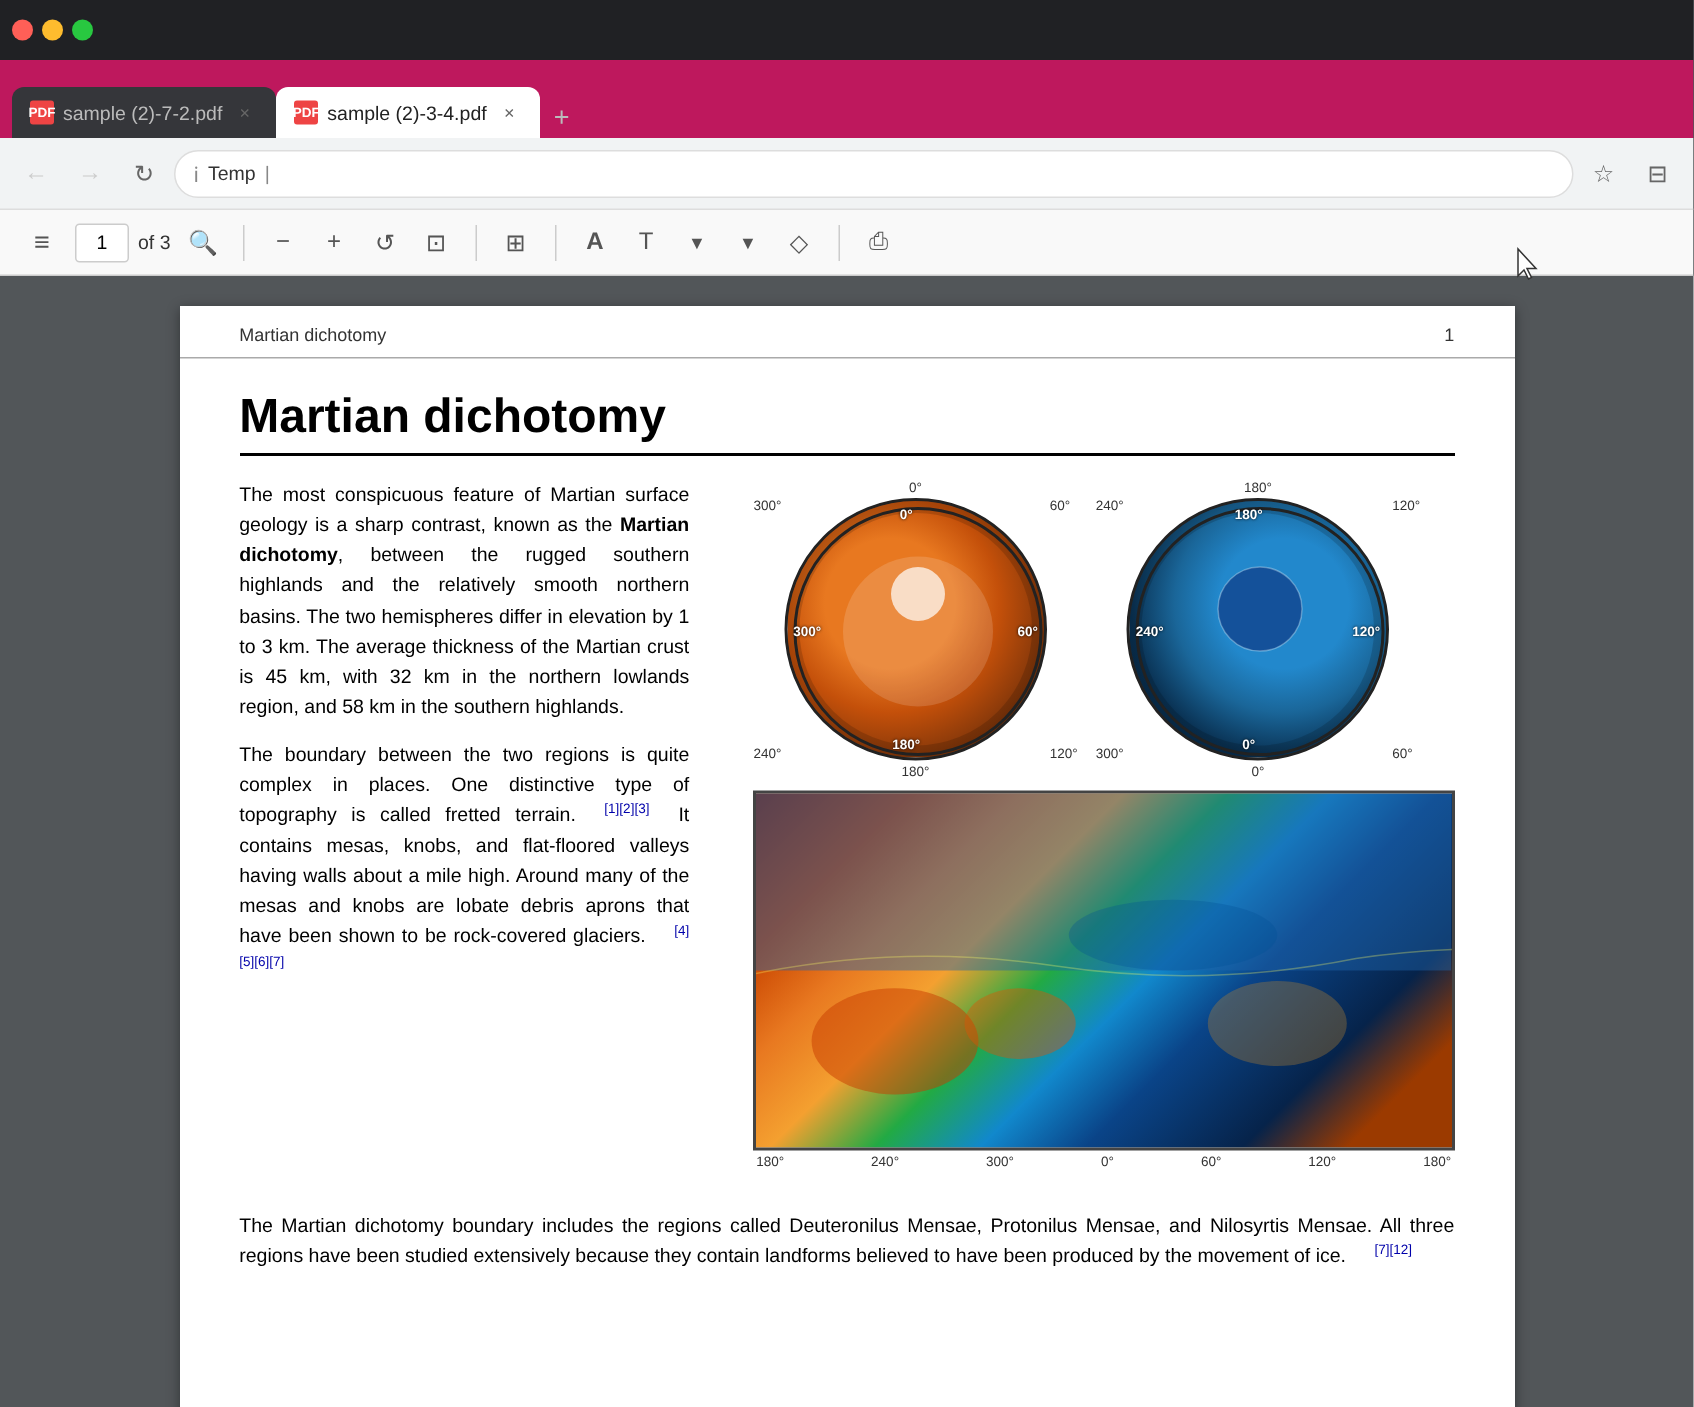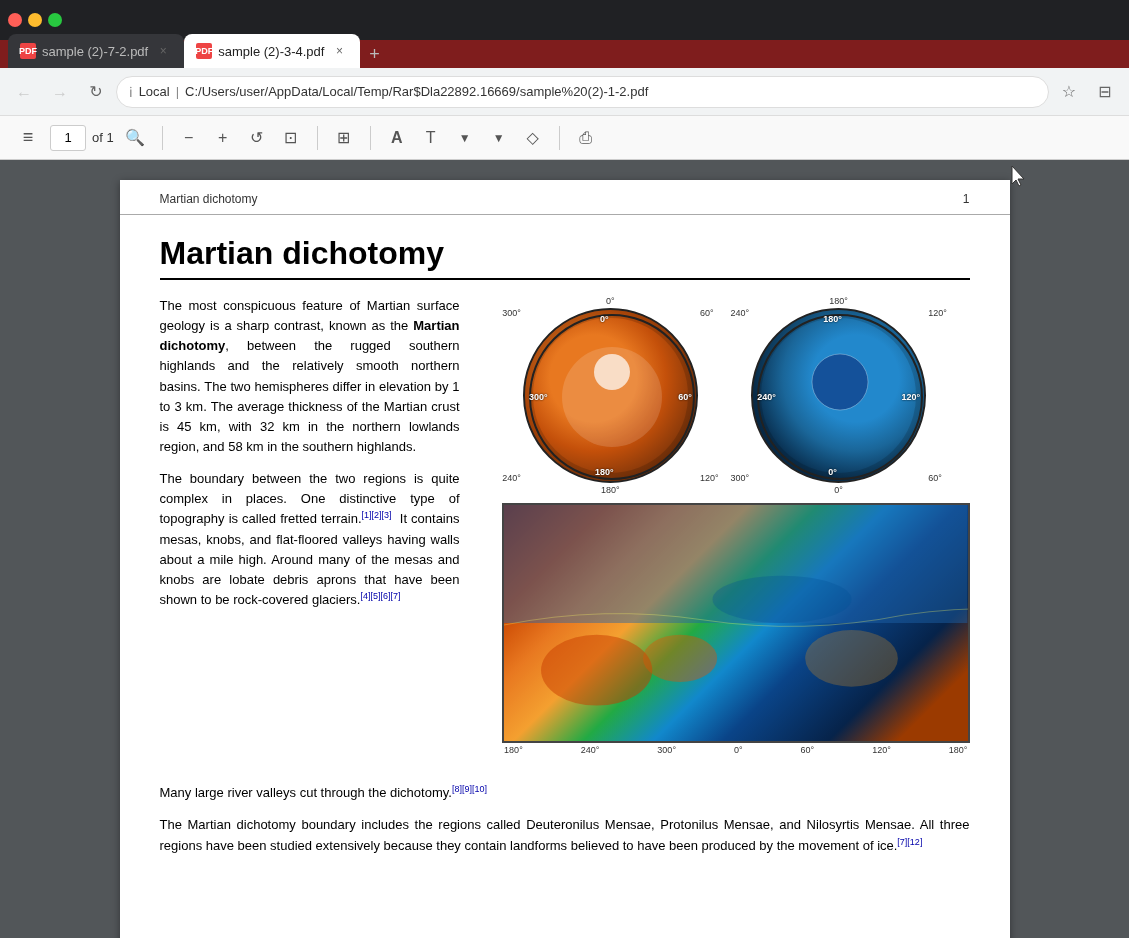"PDF" .tabs-bar { background: #7f1d1d -> #be185d; height: 28px -> 52px }
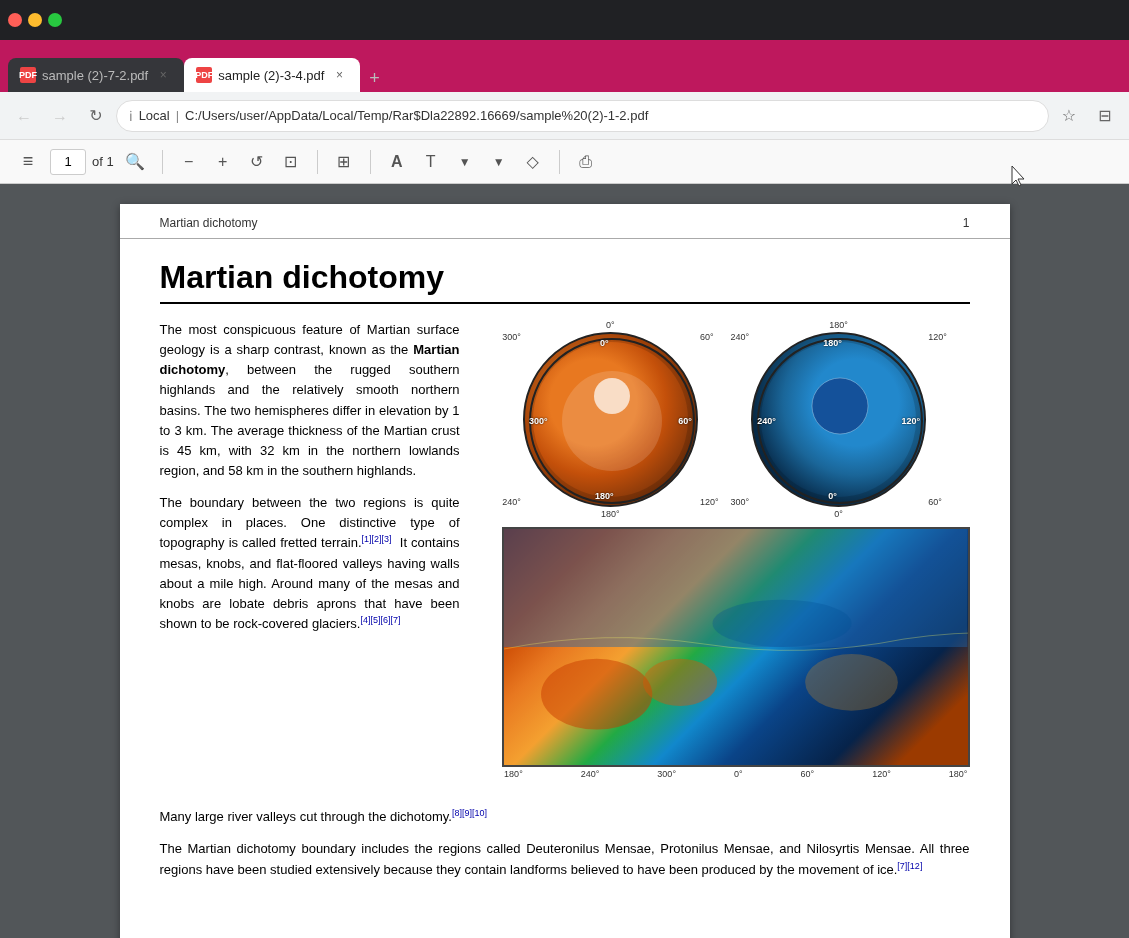"Local" span.address-text { text: Local -> Temp }
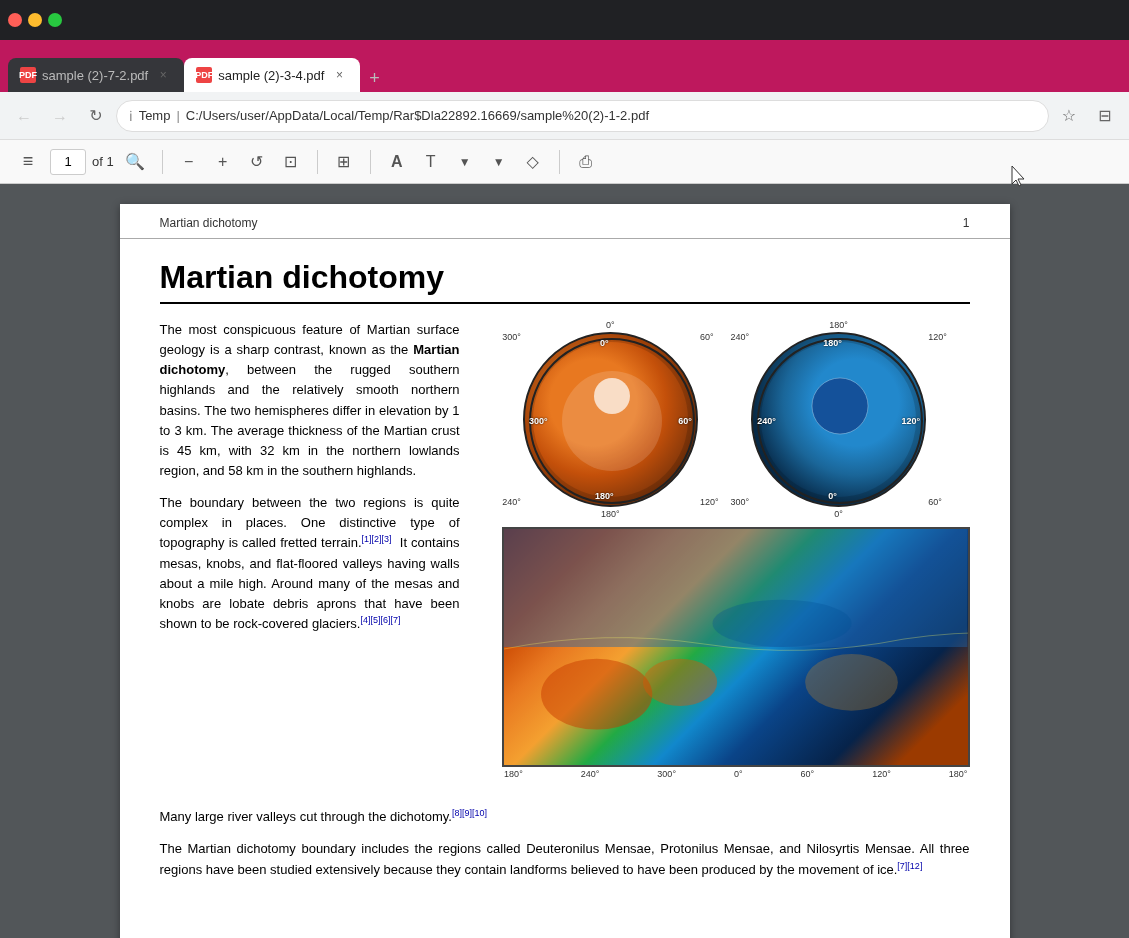"C:/Users/user/AppData/Local/Temp/Rar$Dla" span.address-text { html: <span>C:/Users/user/AppData/Local/Temp/Rar$Dla22892.16669/sample%20(2)-1-2.pdf</span> -> none }
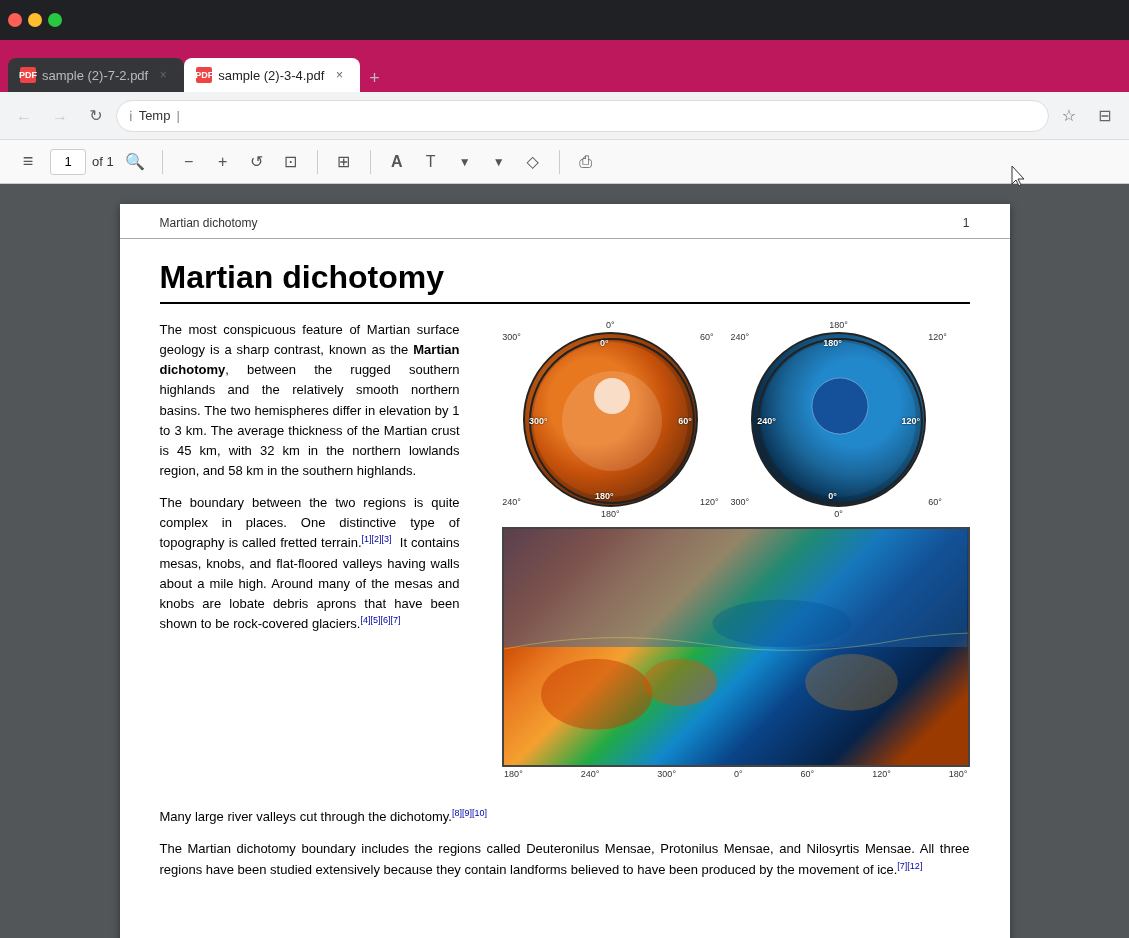"of 1" span.page-of { text: 1 -> 3 }
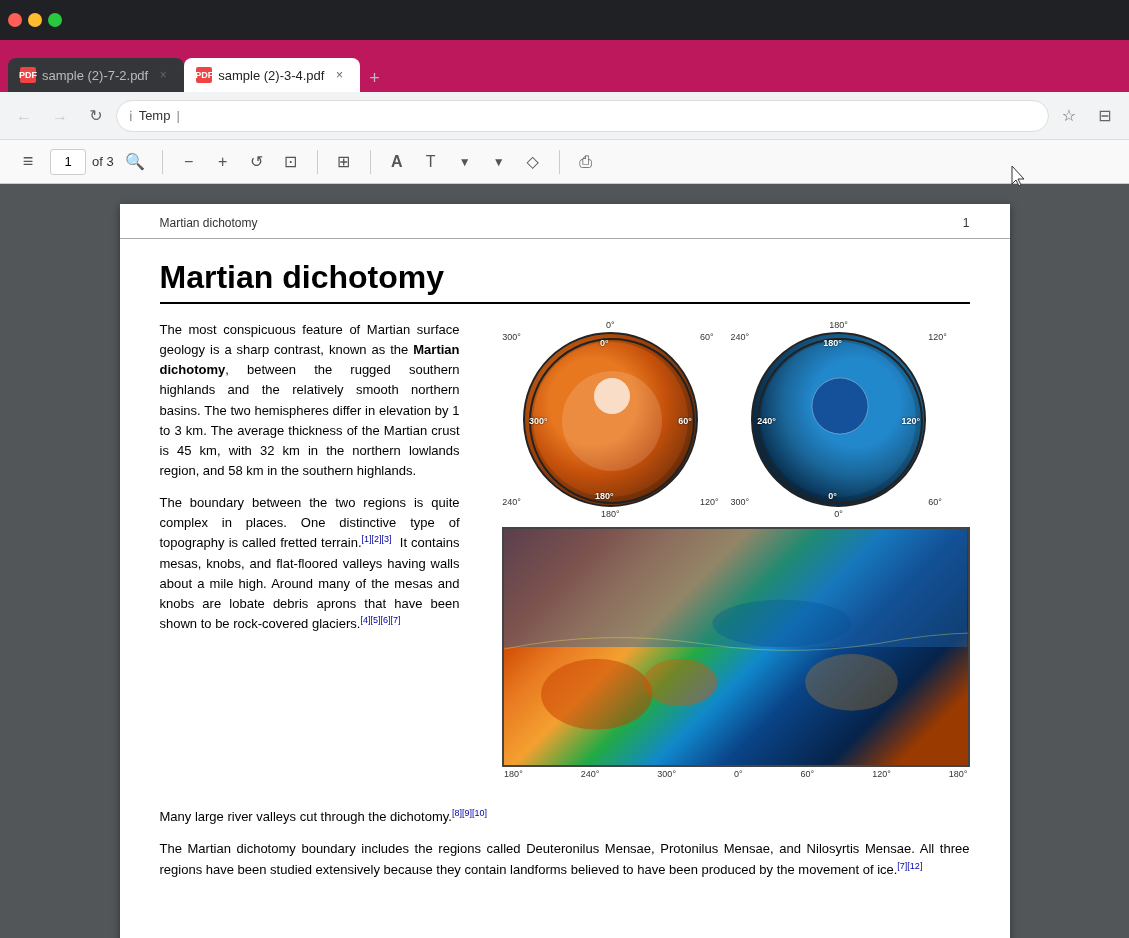"[1][2][3]" .superscript { margin-left: none -> 19px }
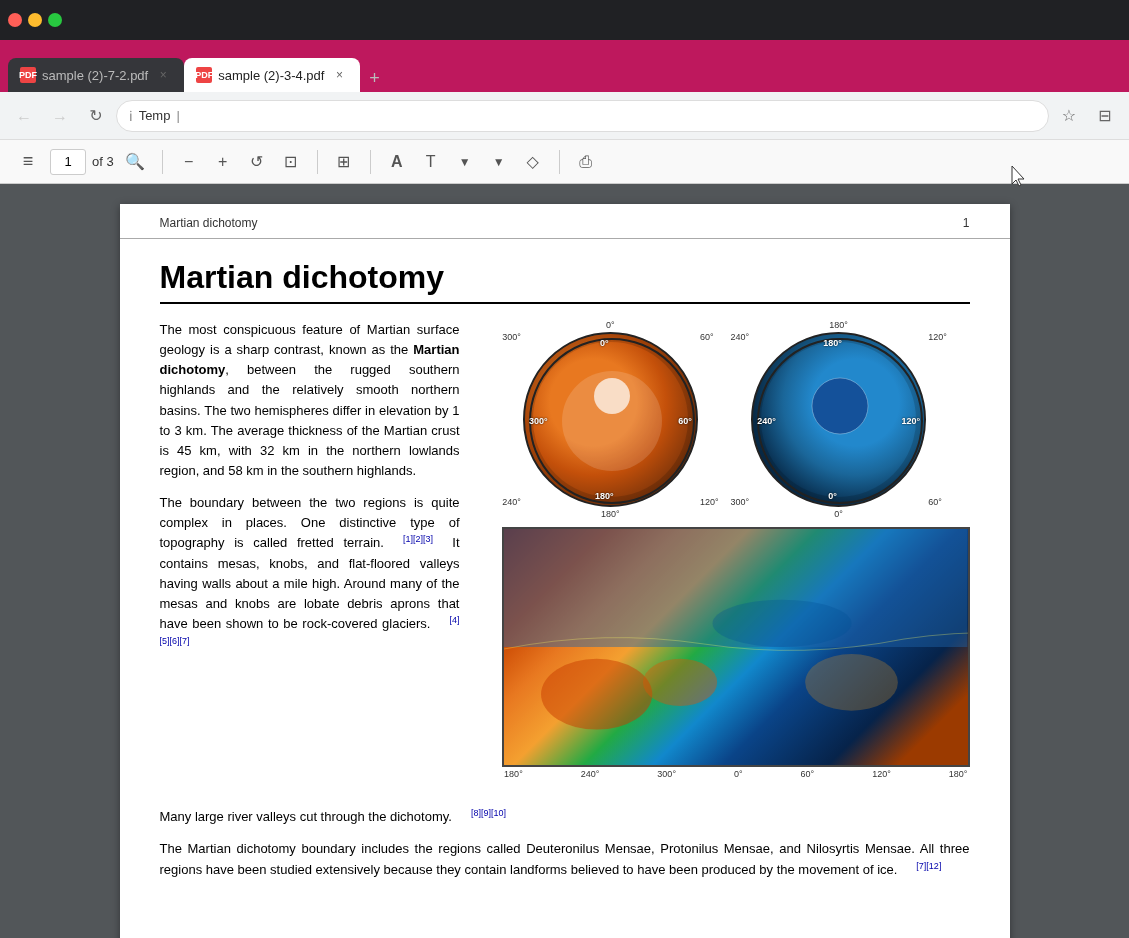"Many large river valleys cut" p { html: <p> Many large river valleys cut through the dichotomy.<span>[8][9][10]</span> </p> -> none }
